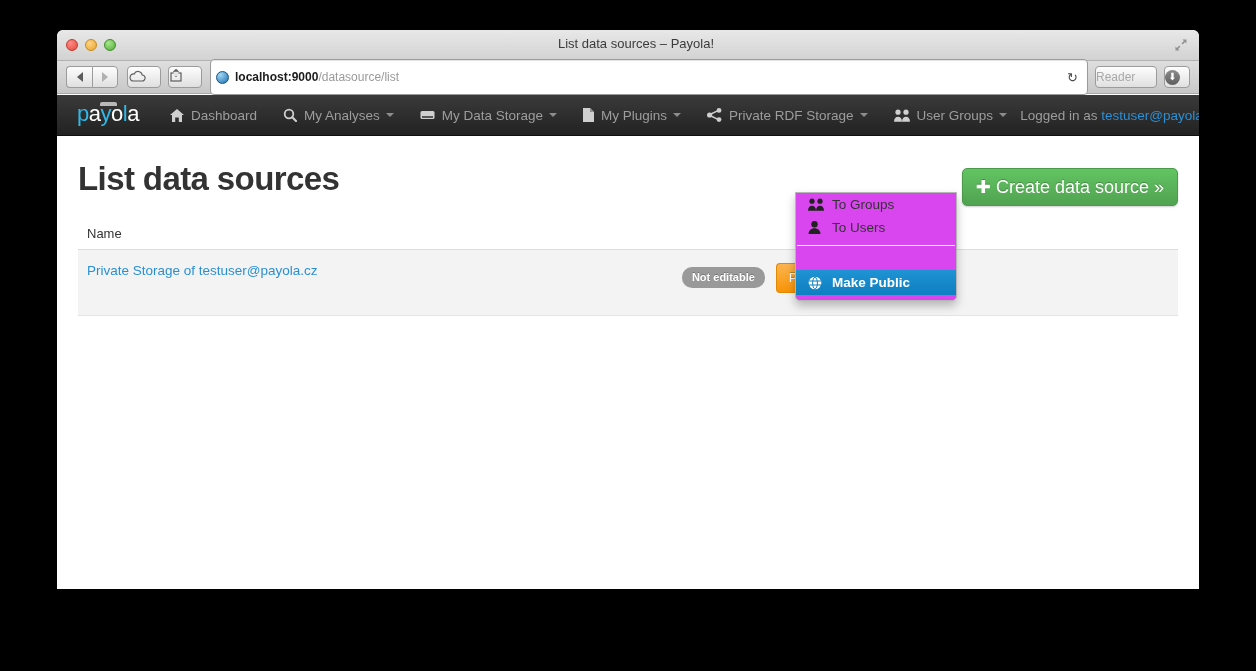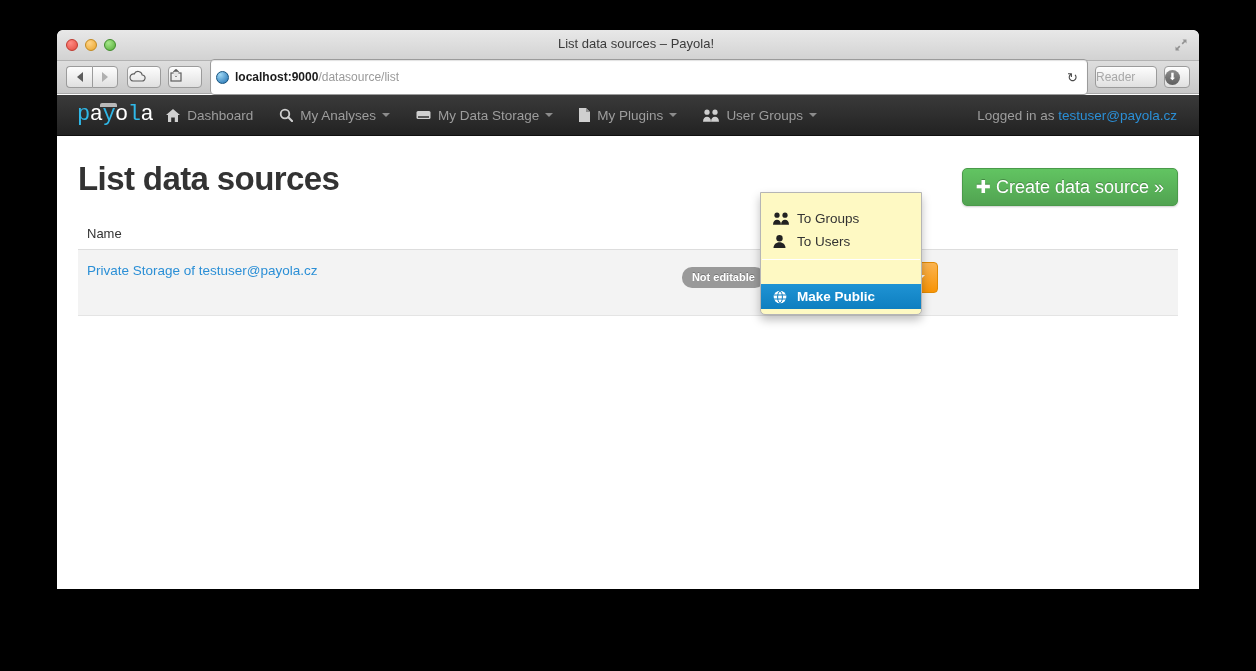"payola" #brand-logo { font-family: Liberation Mono, monospace -> Liberation Sans, sans-serif; margin-right: none -> 18px }
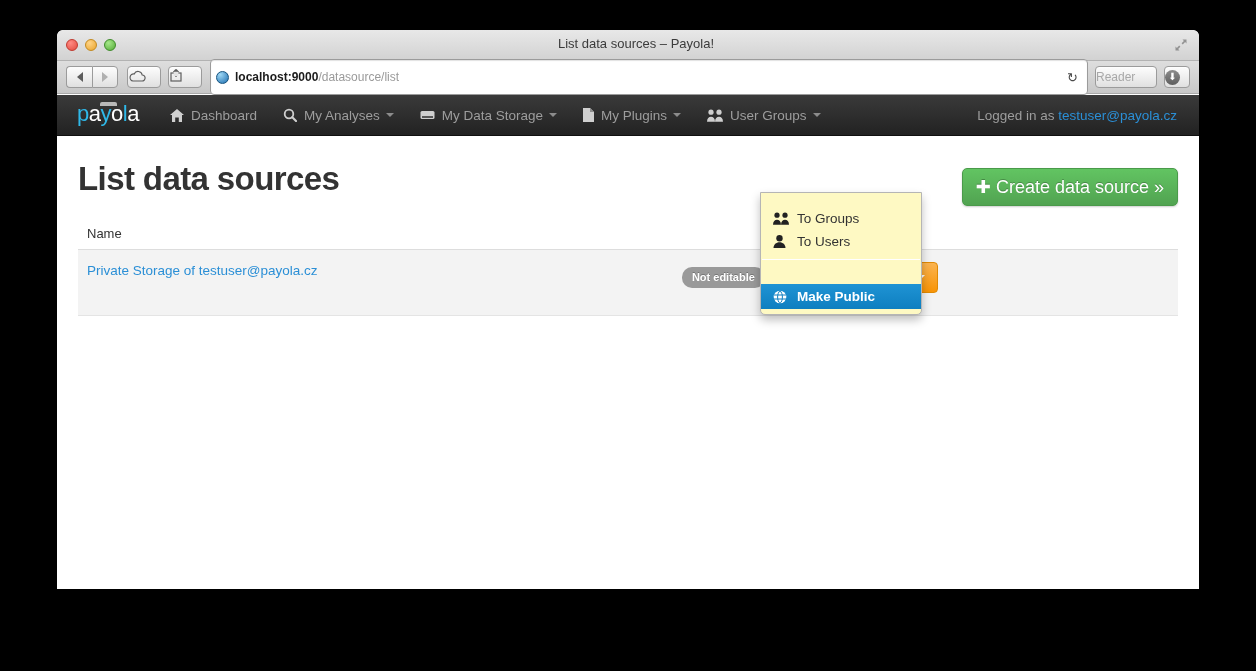"Private RDF Storage" div.nav-item { html: none -> <div> <span> <svg> <circle></circle> <circle></circle> <circle></circle> <path></path> </svg> </span> <span>Private RDF Storage</span> <span></span> </div> }
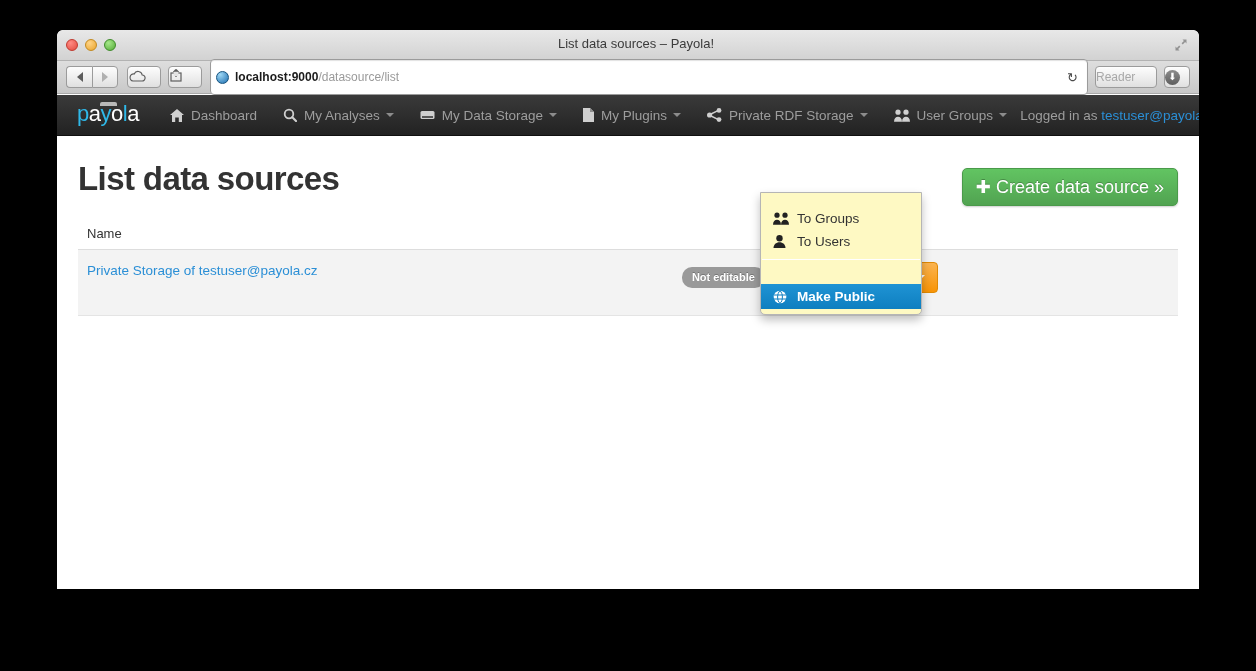"To Groups" #share-menu { background: #fef9c3 -> #d946ef; left: 682px -> 717px; padding: 14px 0 5px -> 0 0 5px }
